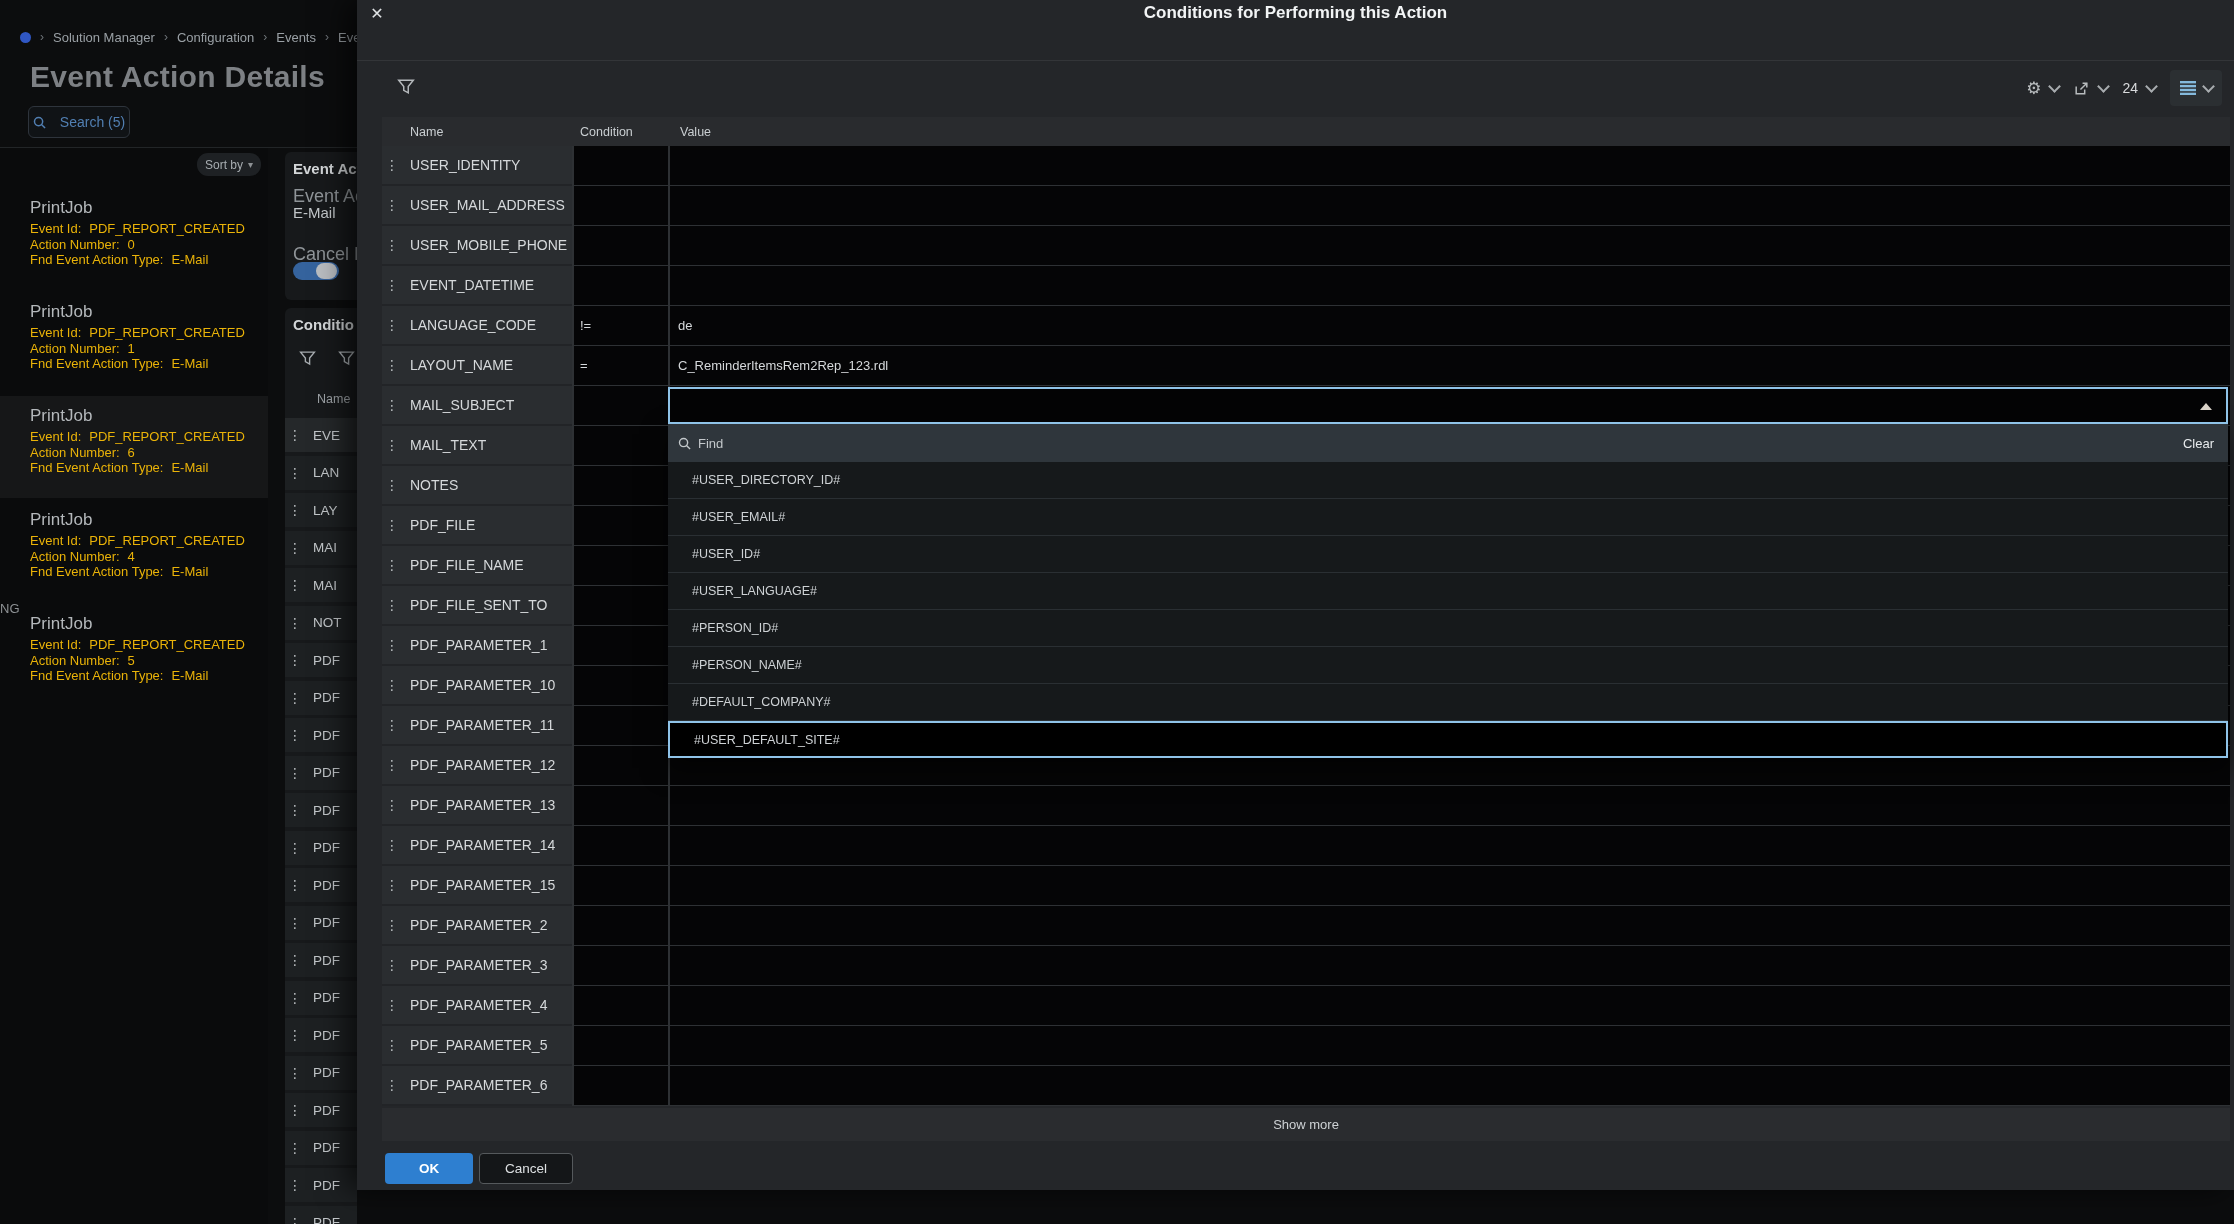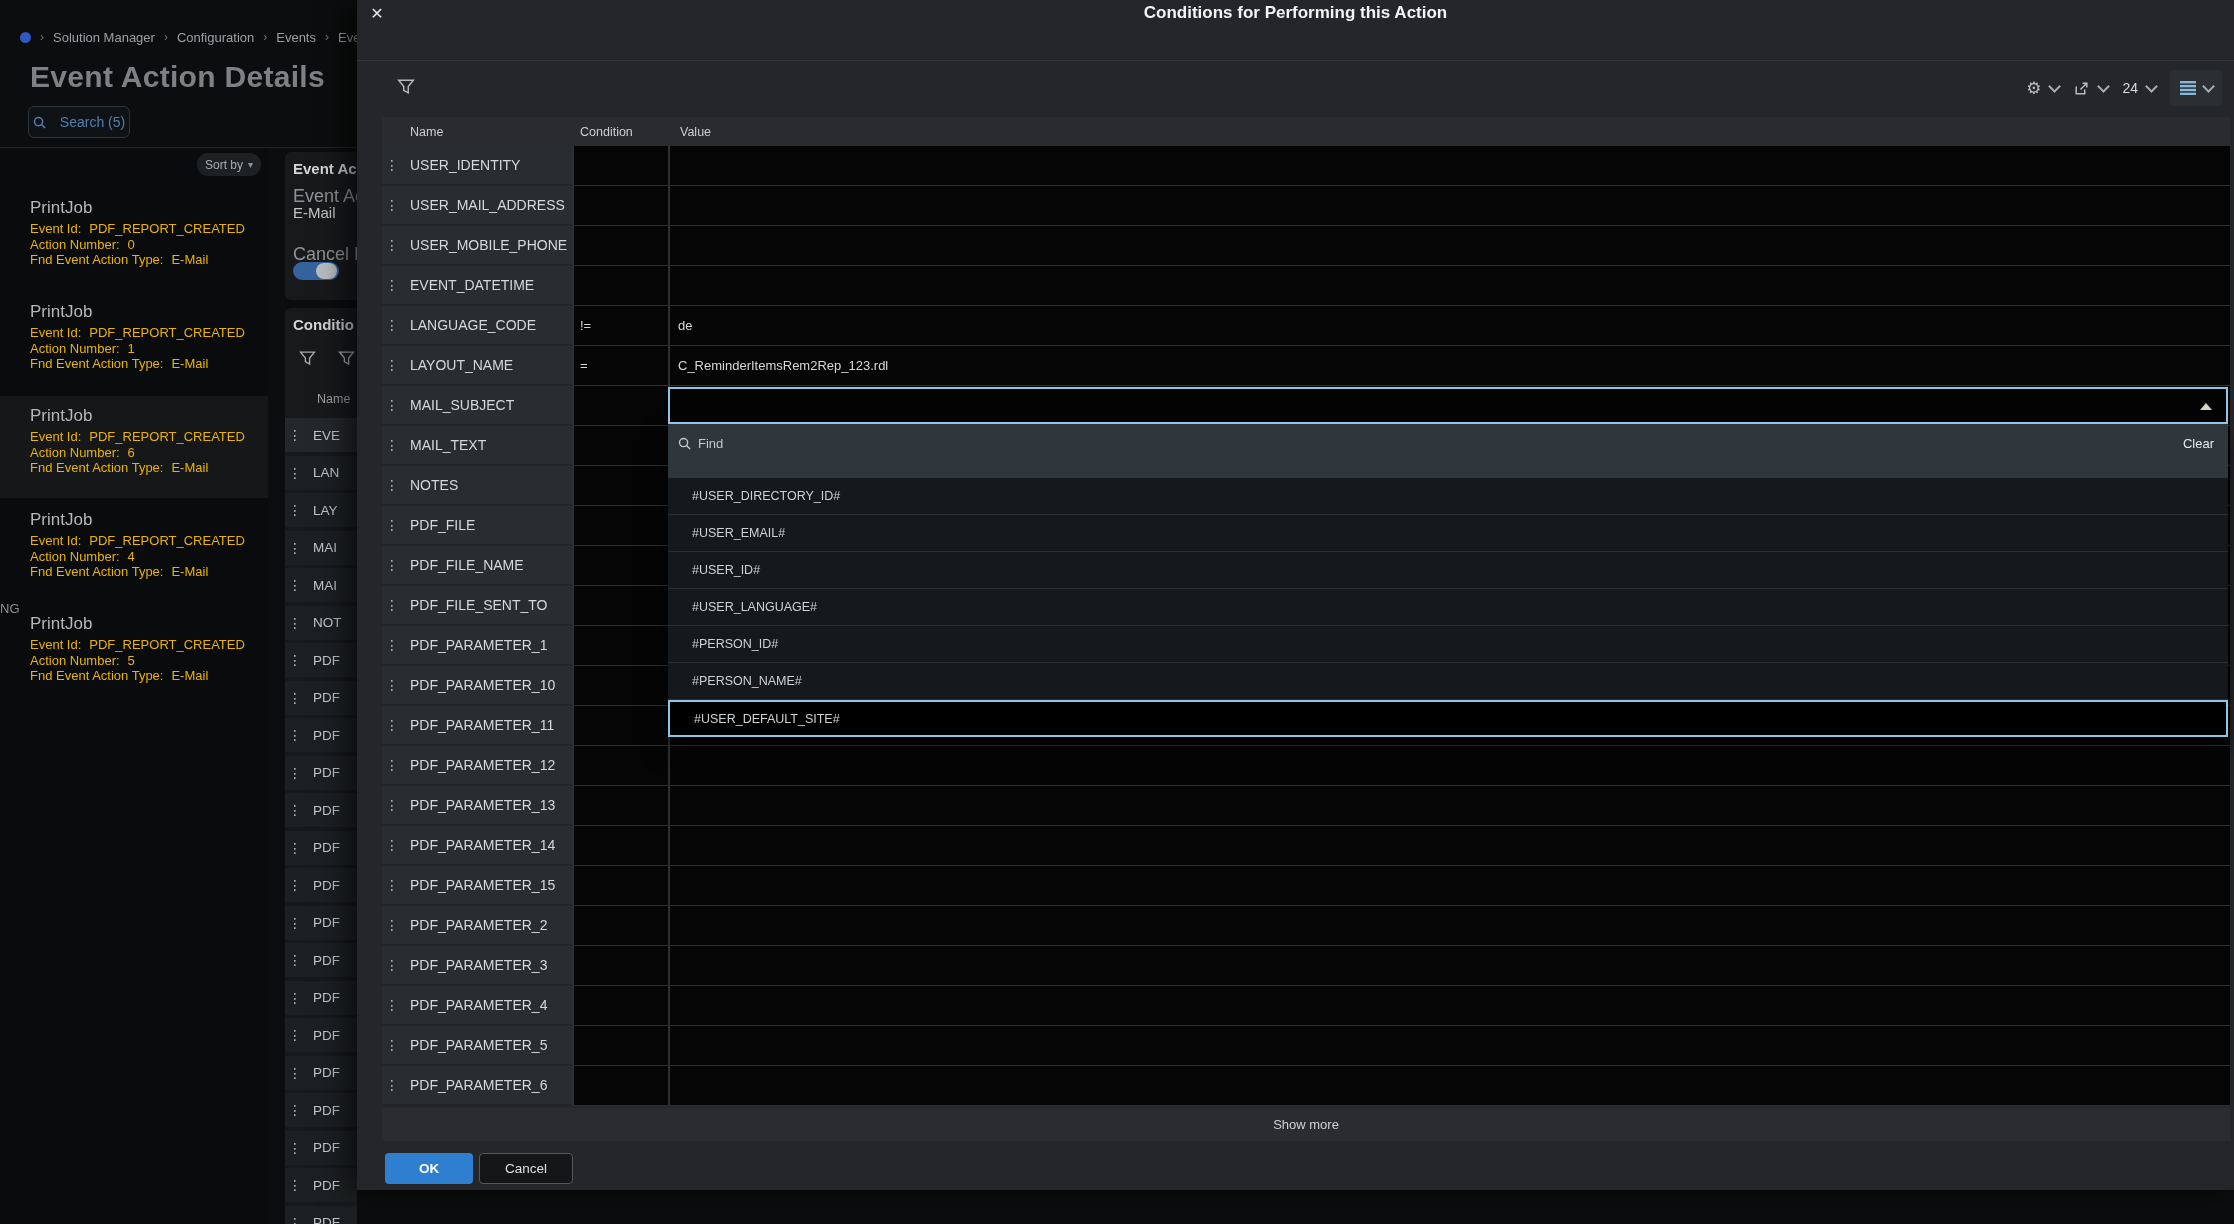"Find" .find-row { padding: 0 14px 16px 10px -> 0 14px 0 10px }
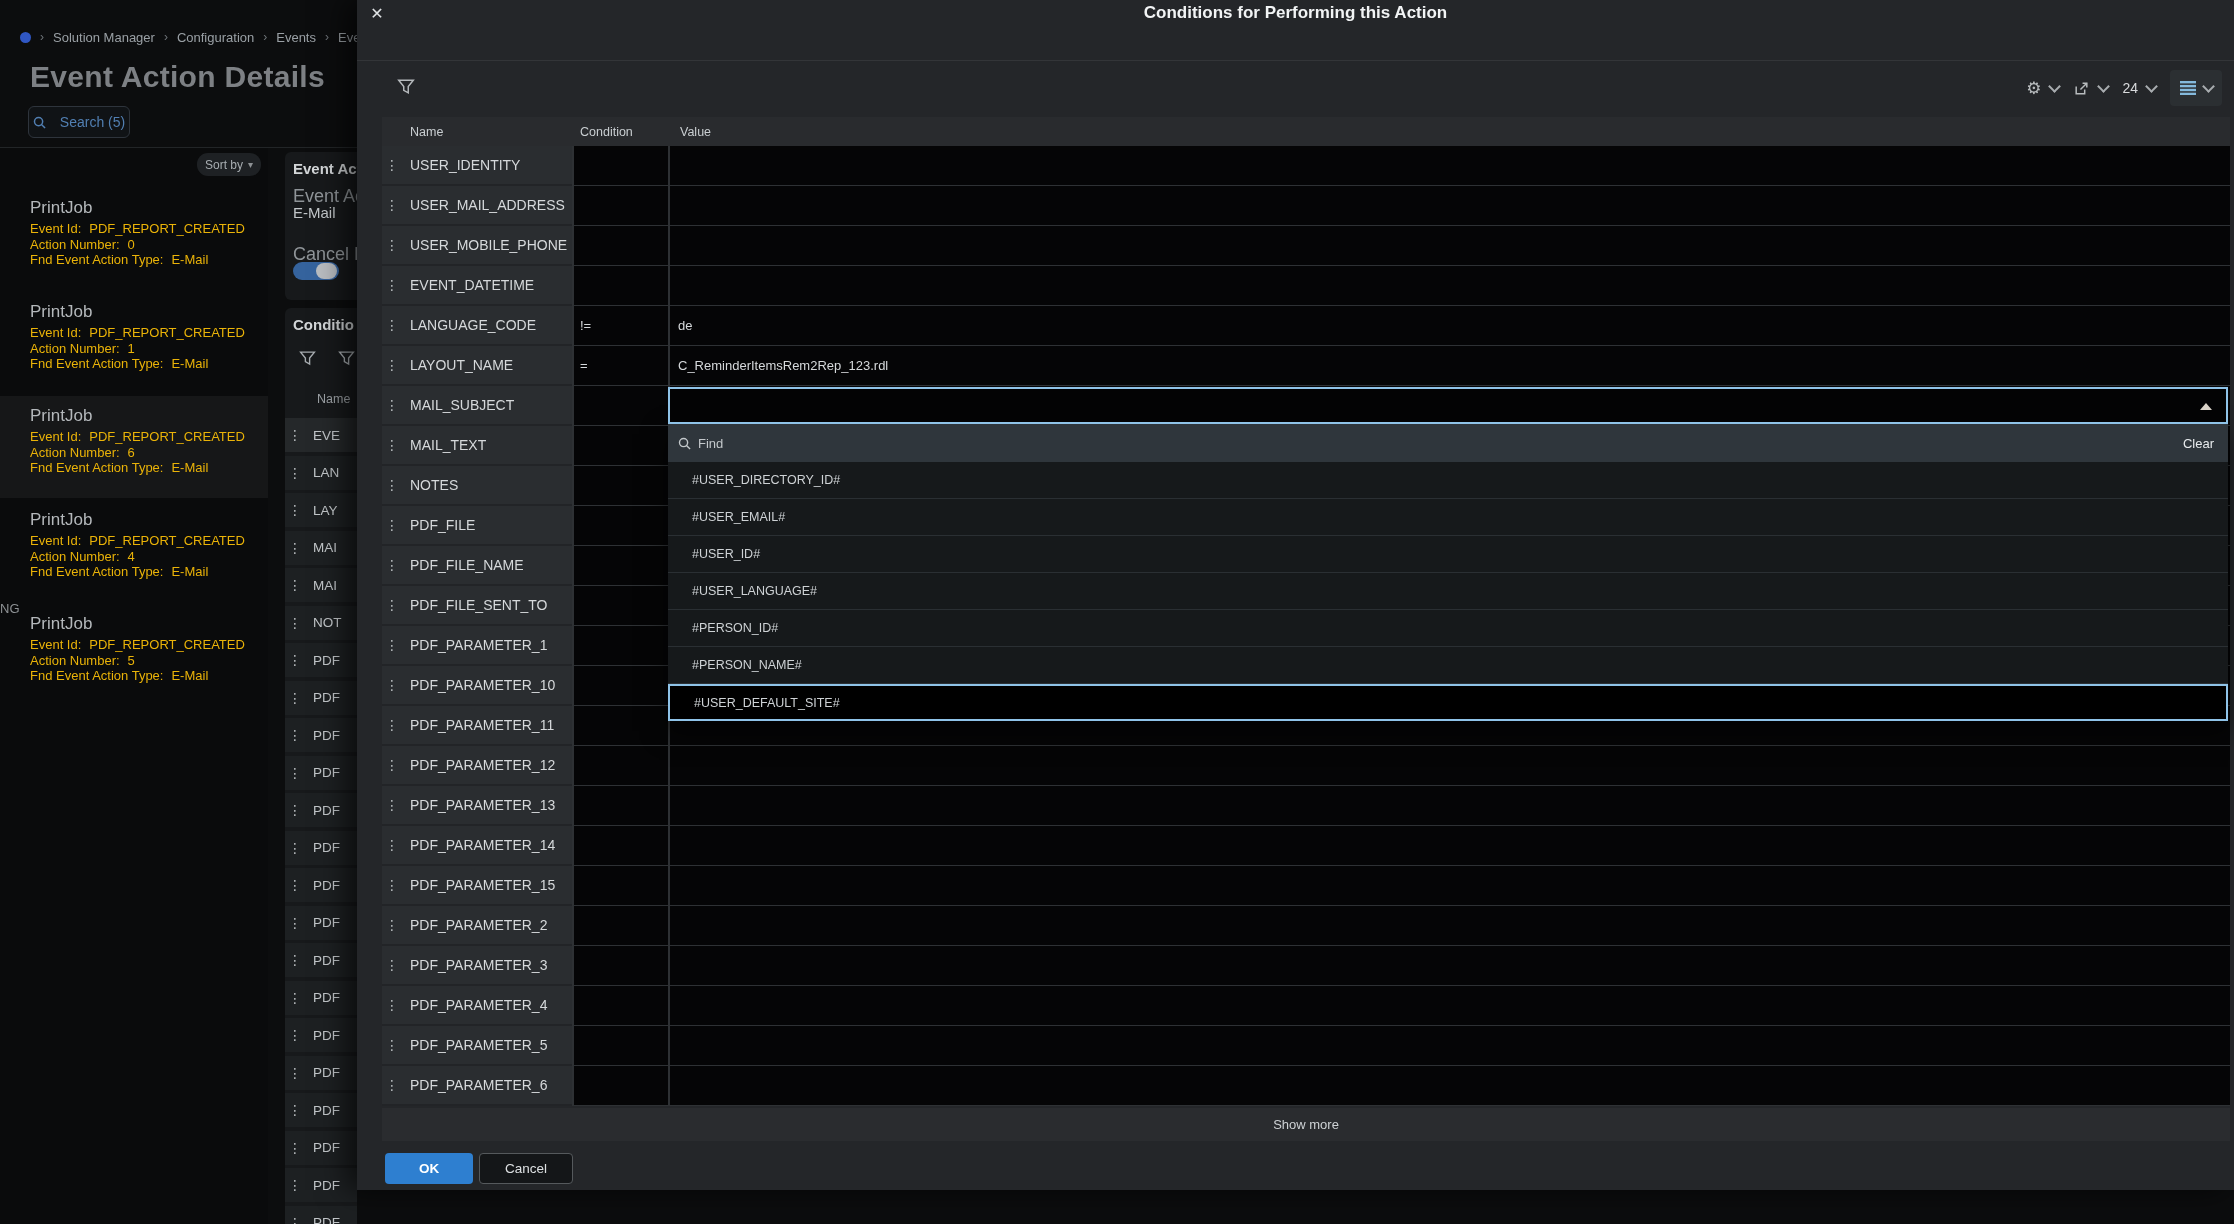"#DEFAULT_COMPANY#" div.dd-opt { html: none -> <div>#DEFAULT_COMPANY#</div> }
